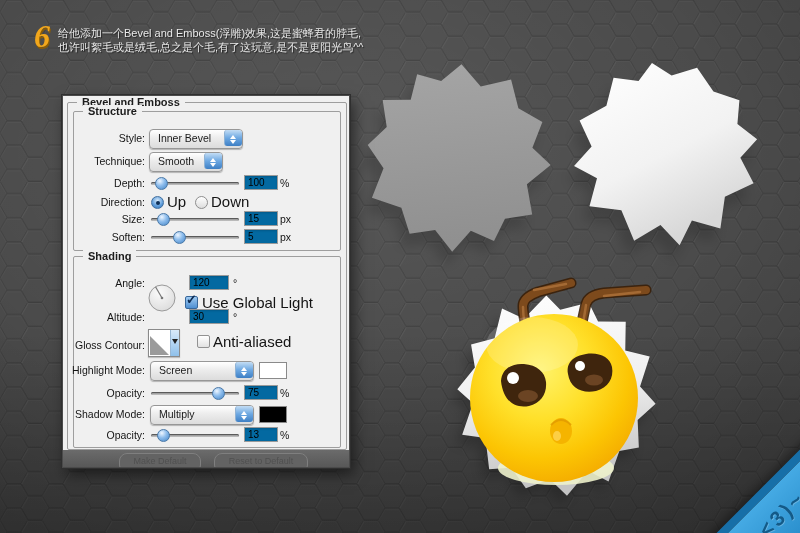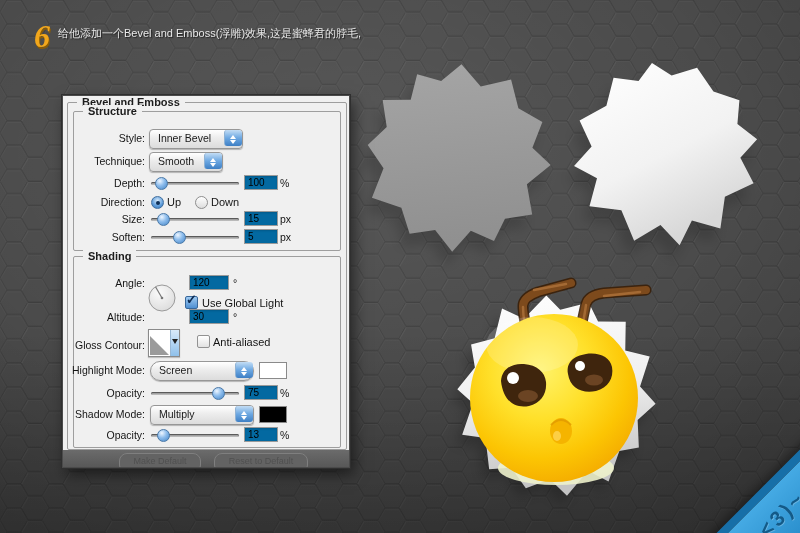"也许叫絮毛或是绒毛,总之是个毛,有了这玩意,是不是更阳光鸟^^" div { html: none -> <div>也许叫絮毛或是绒毛,总之是个毛,有了这玩意,是不是更阳光鸟^^</div> }
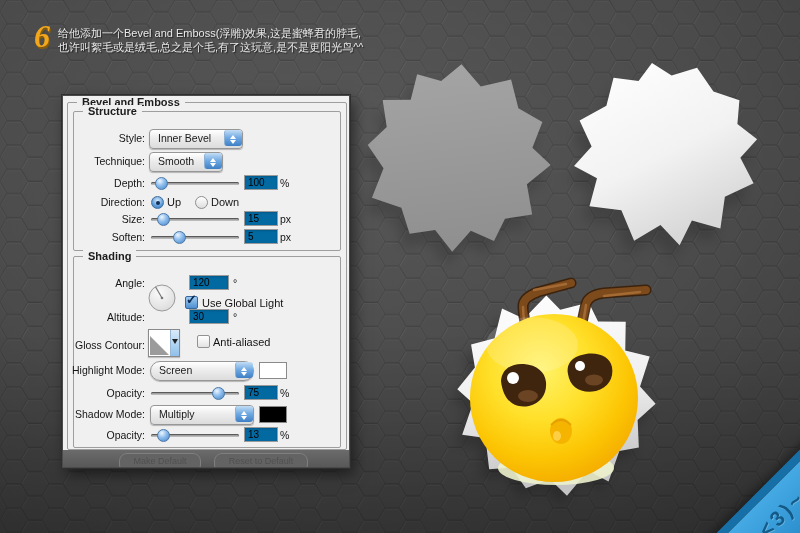"Up" .rtext { font-size: 11px -> 15px }
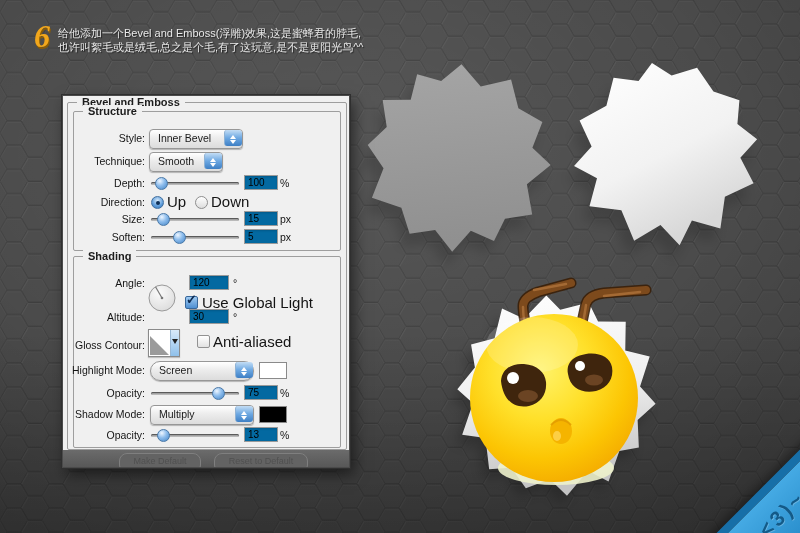"Screen" div.dropdown { border-radius: 10px -> none }
